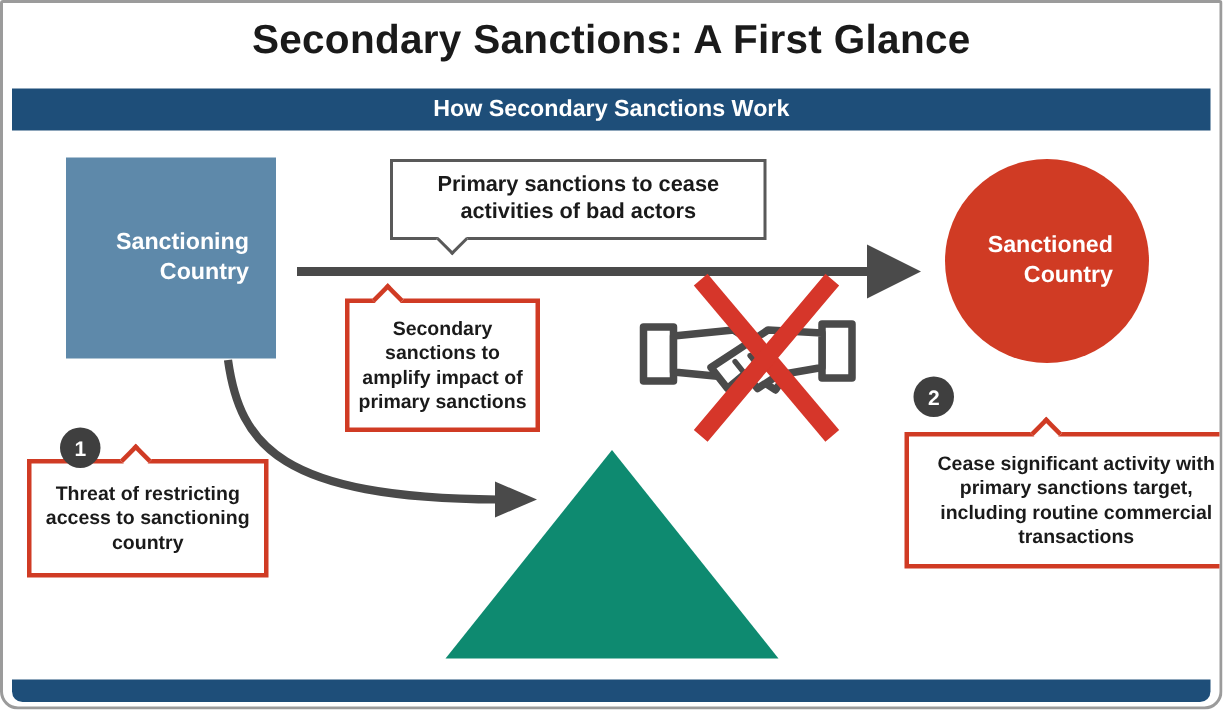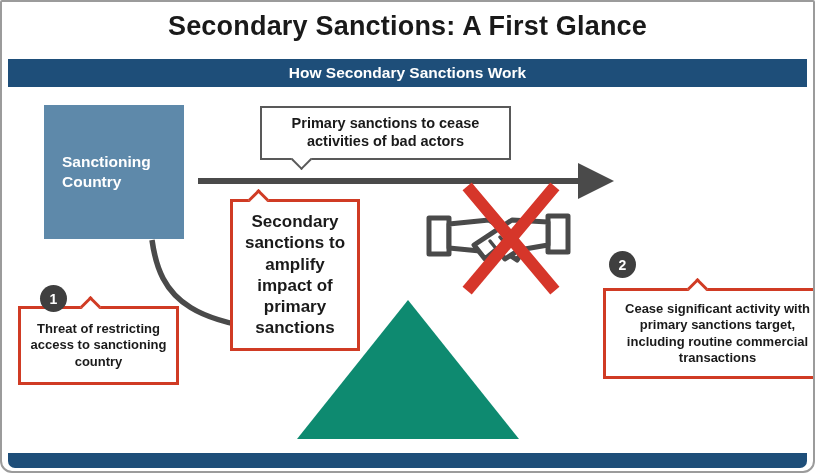"Sanctioning Country" .node { text-align: left -> right }
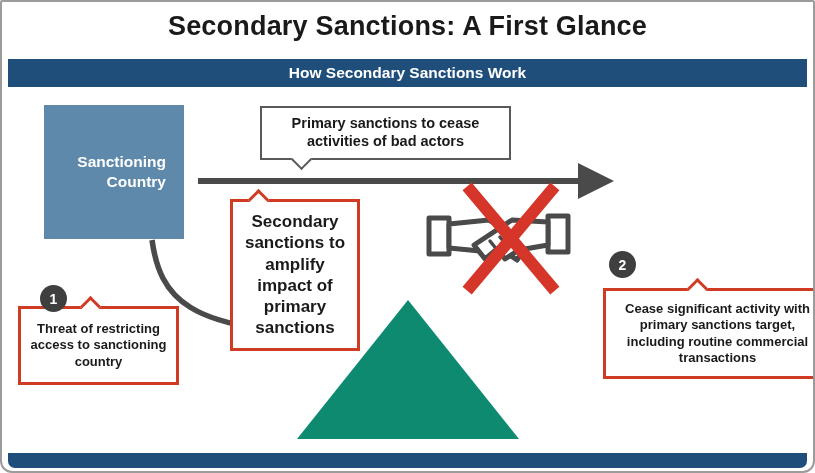"Sanctioned Country" div.node { html: none -> <div> <span>Sanctioned Country</span> </div> }
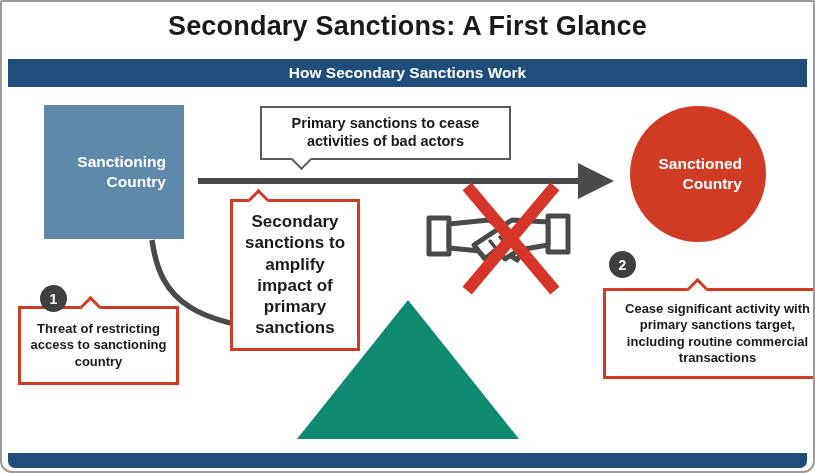"Secondary sanctions to amplify impact" .callout-secondary { font-size: 17px -> 13px }
